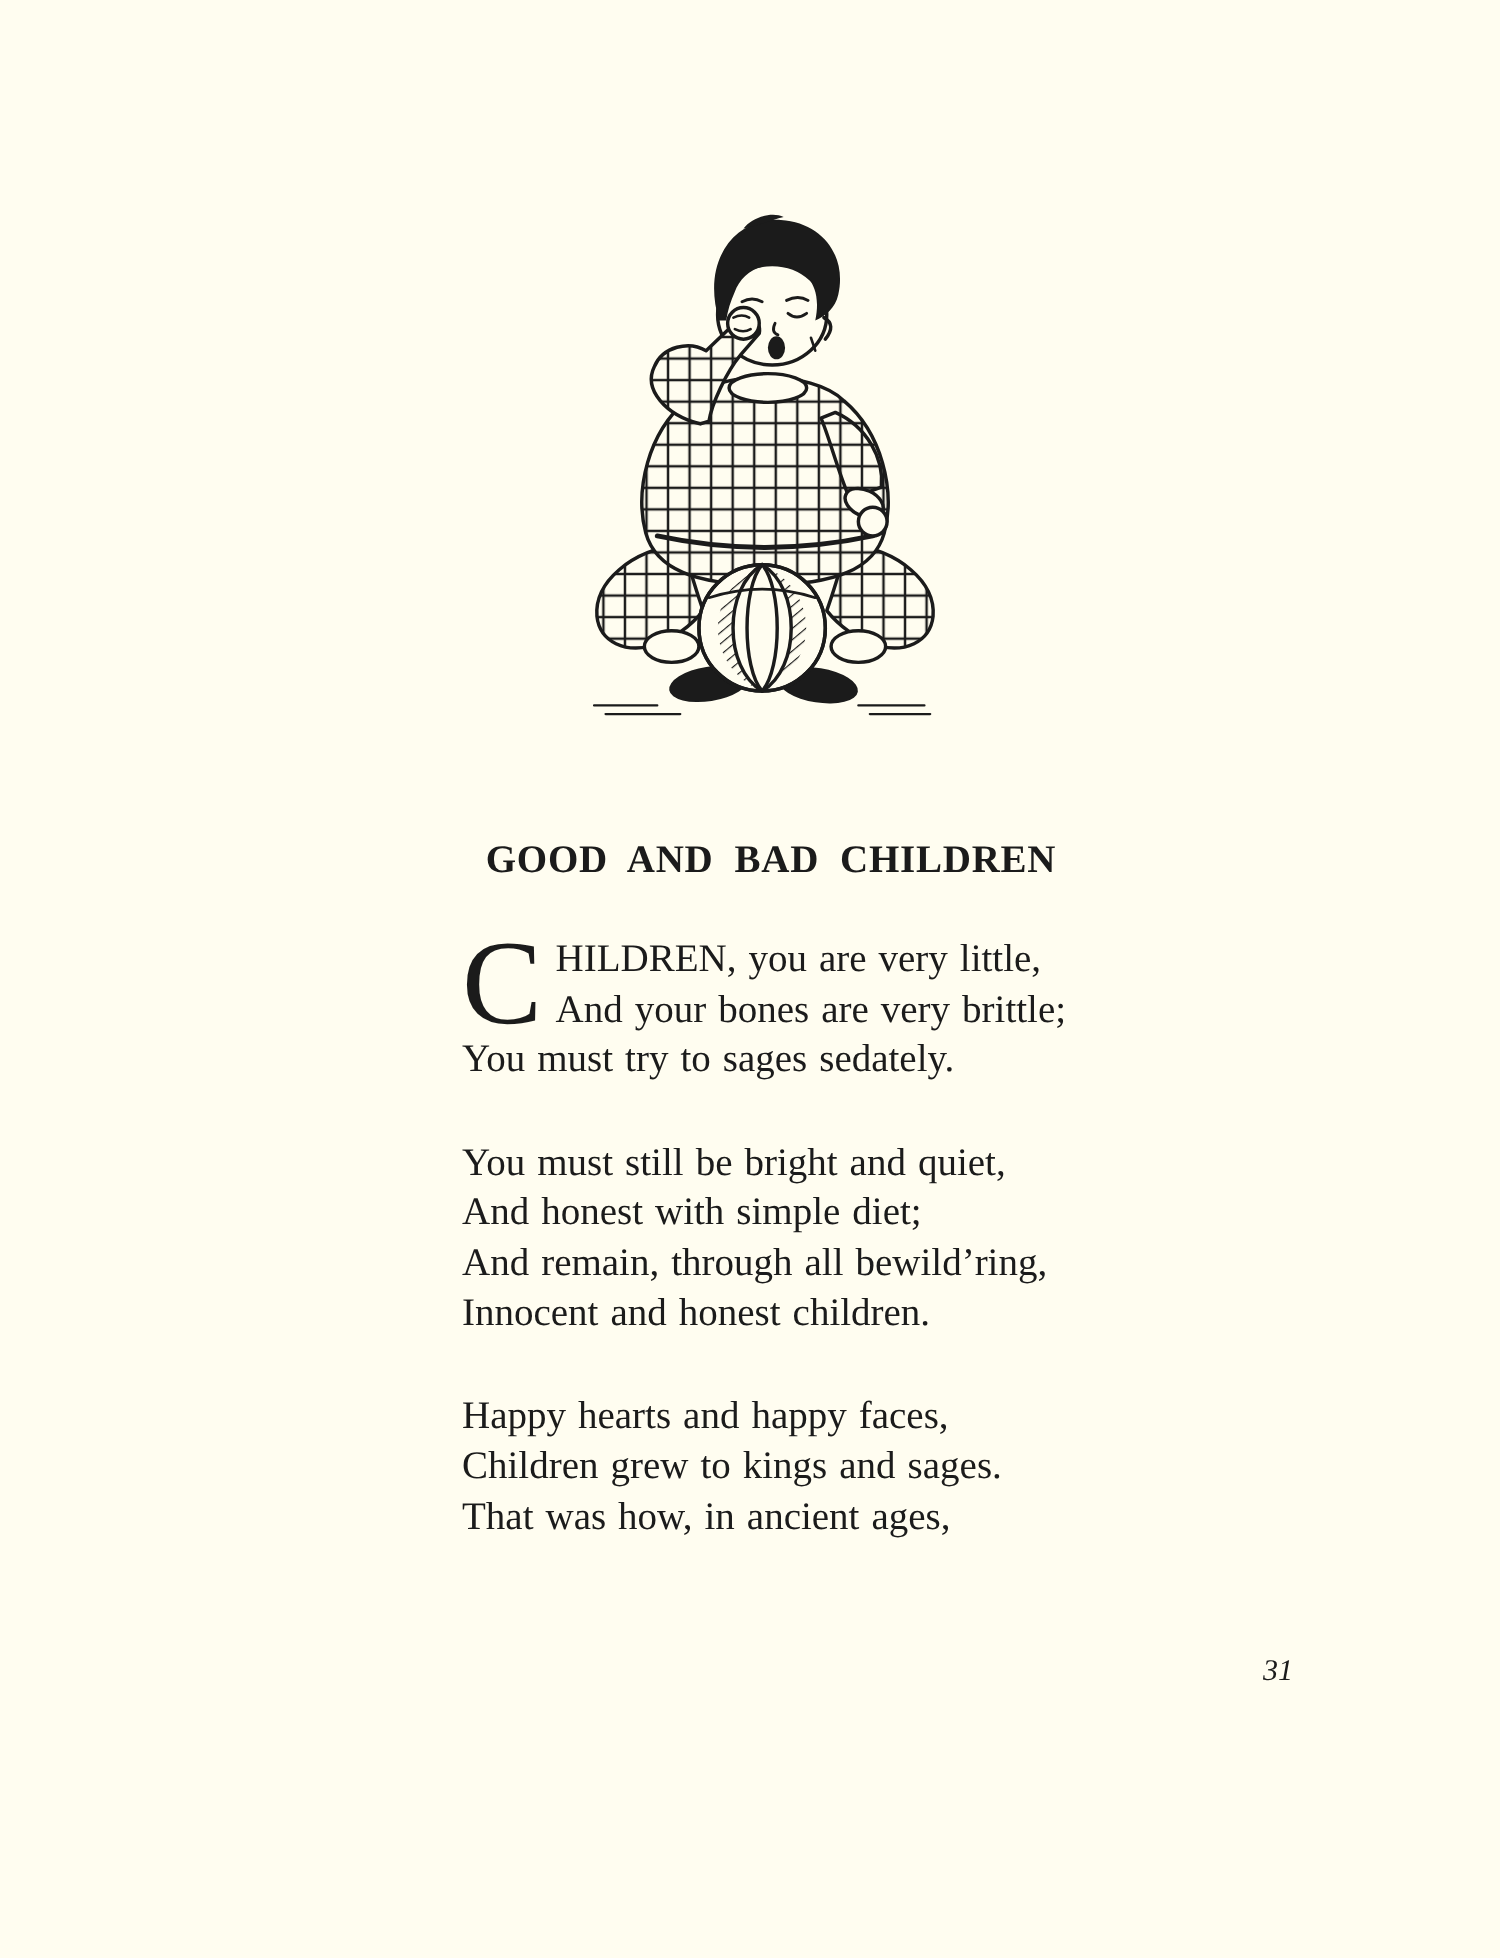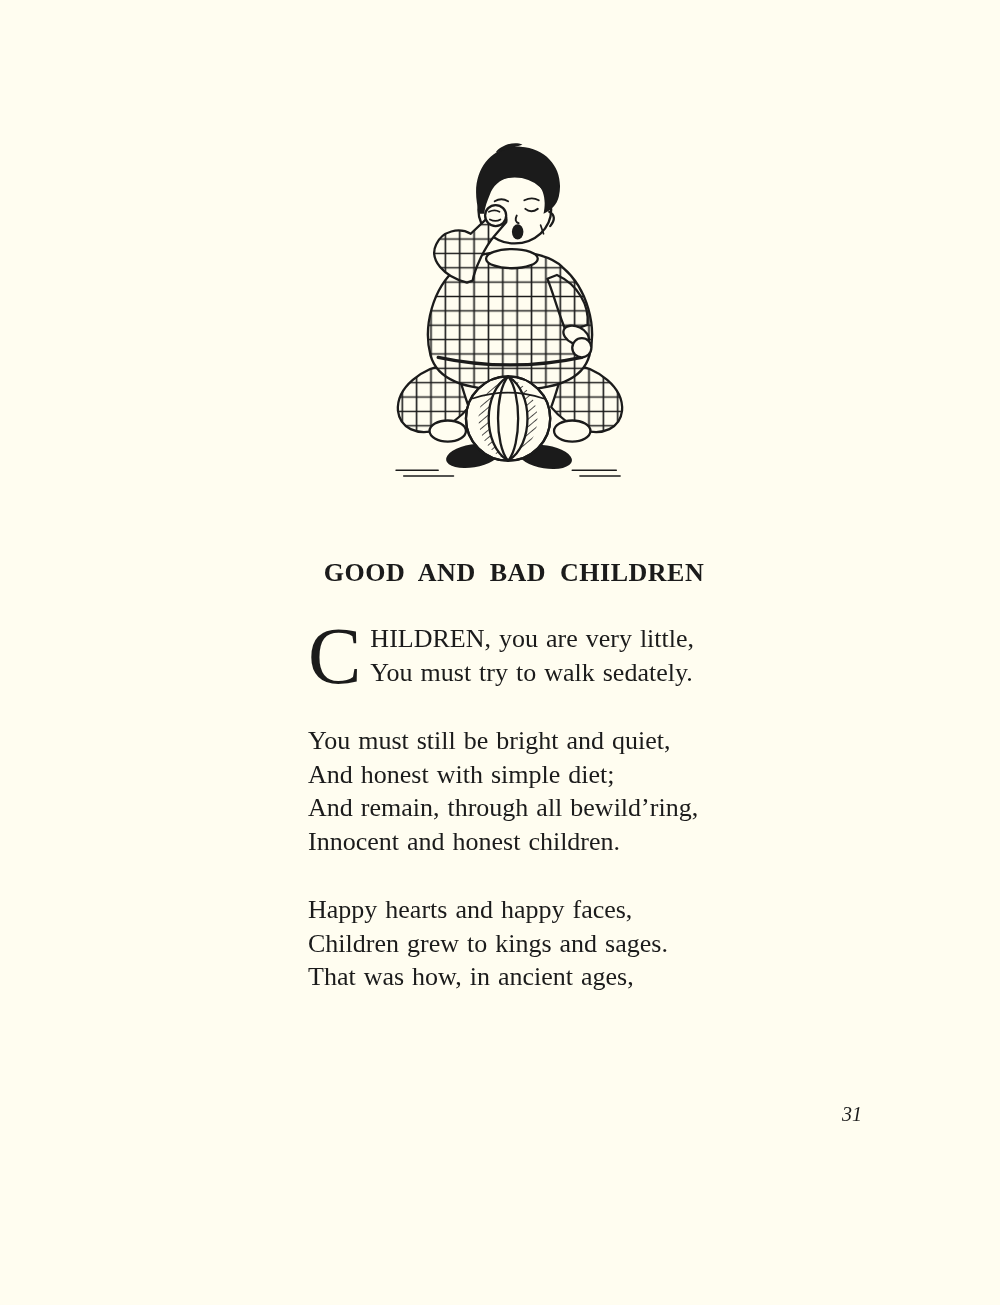"And your bones are very" div.line { html: none -> <div>And your bones are very brittle;</div> }
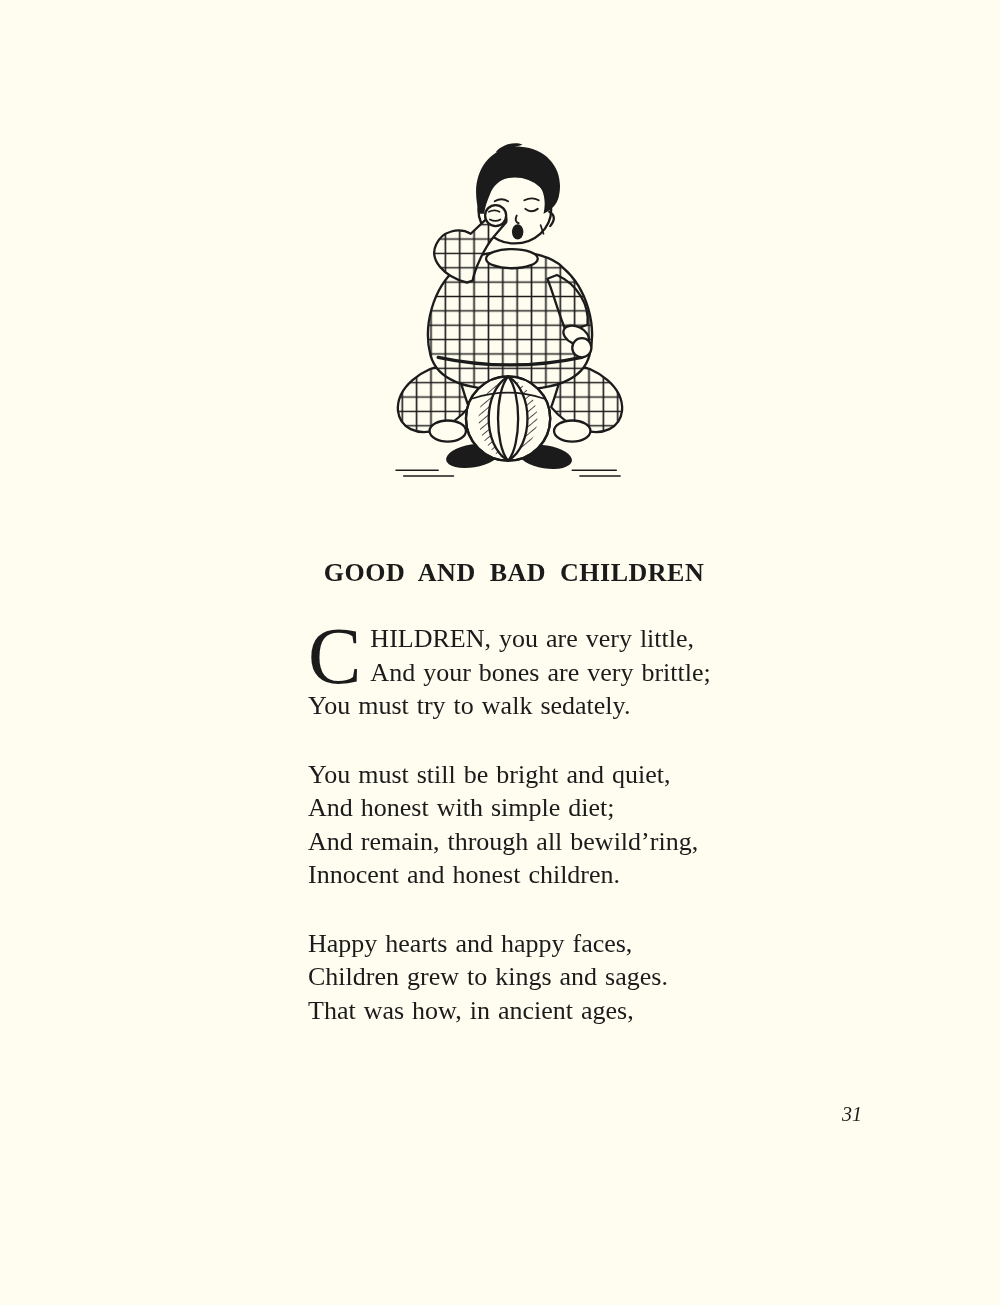"You must try to walk" div.line { text: walk -> sages }
